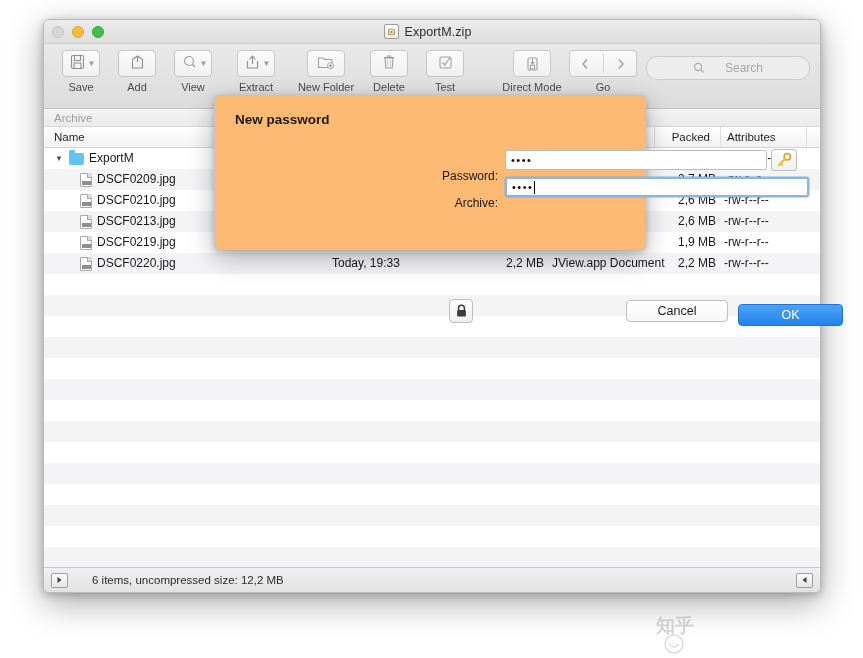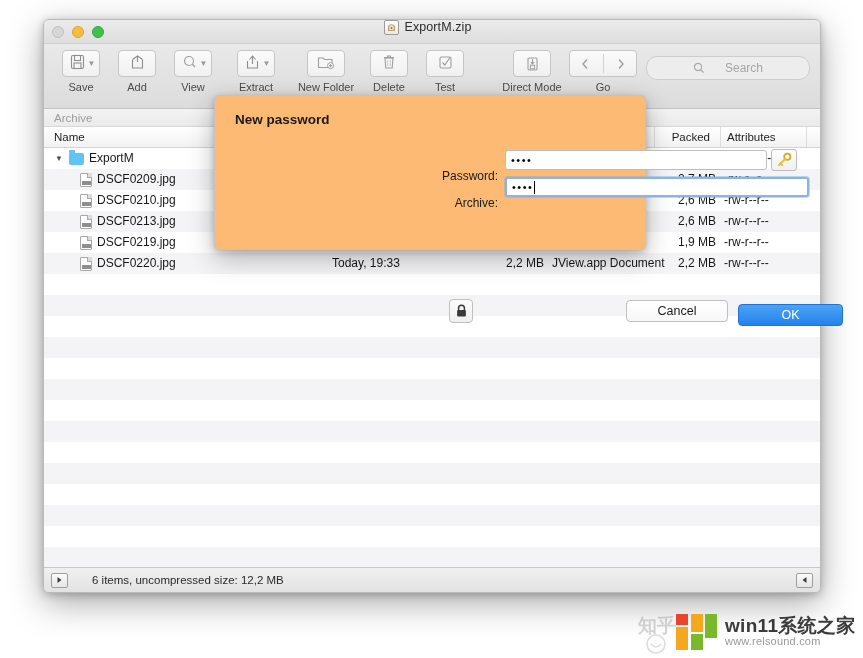"ExportM.zip" .title-wrap { align-items: flex-start -> center }
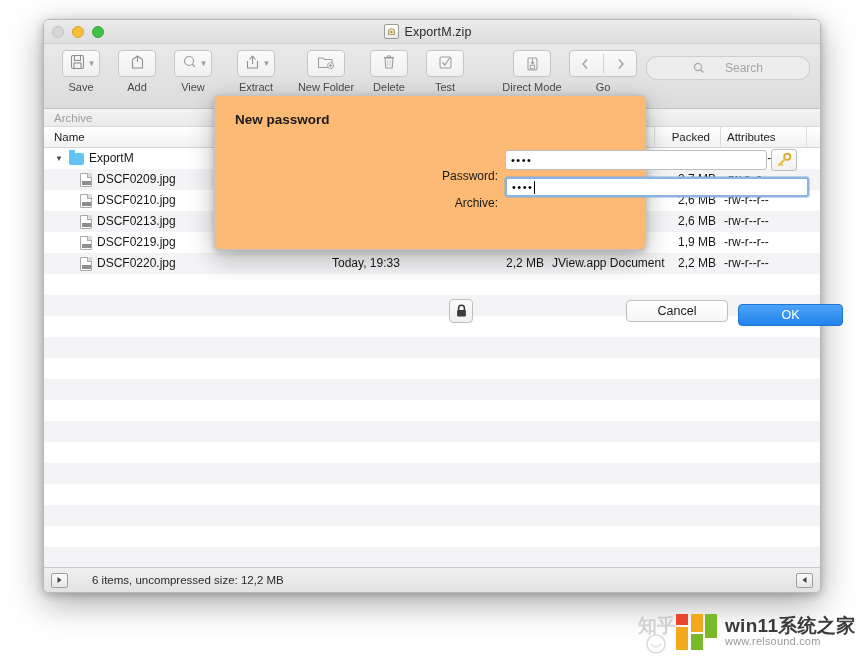"知乎" #zhihu-wm { left: 638px -> 656px }
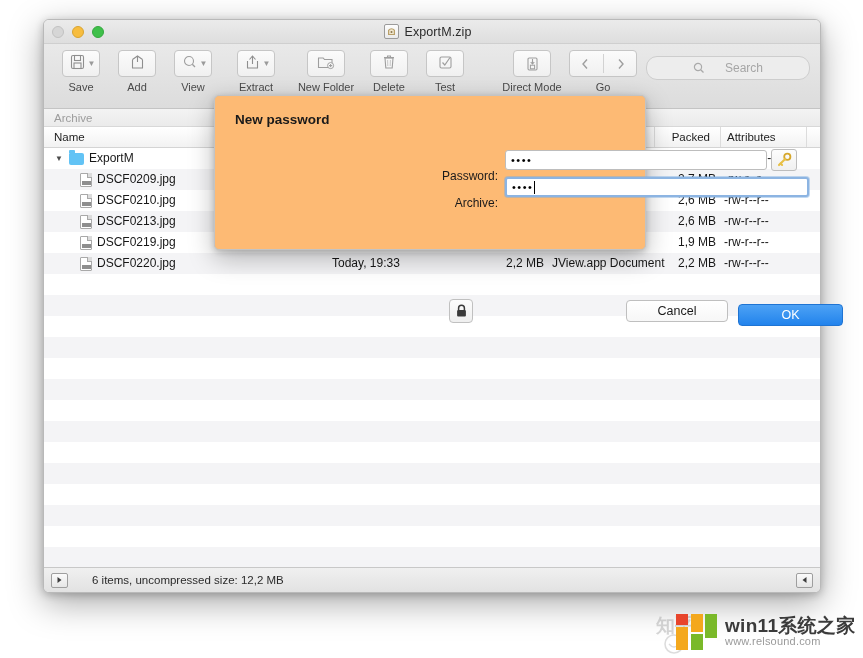"win11系统之家" div { html: <div> <div> <svg> <rect></rect> <rect></rect> <rect></rect> <rect></rect> <rect></rect> <rect></rect> </svg> </div> <div> <div>win11系统之家</div> <div>www.relsound.com</div> </div> </div> -> none }
